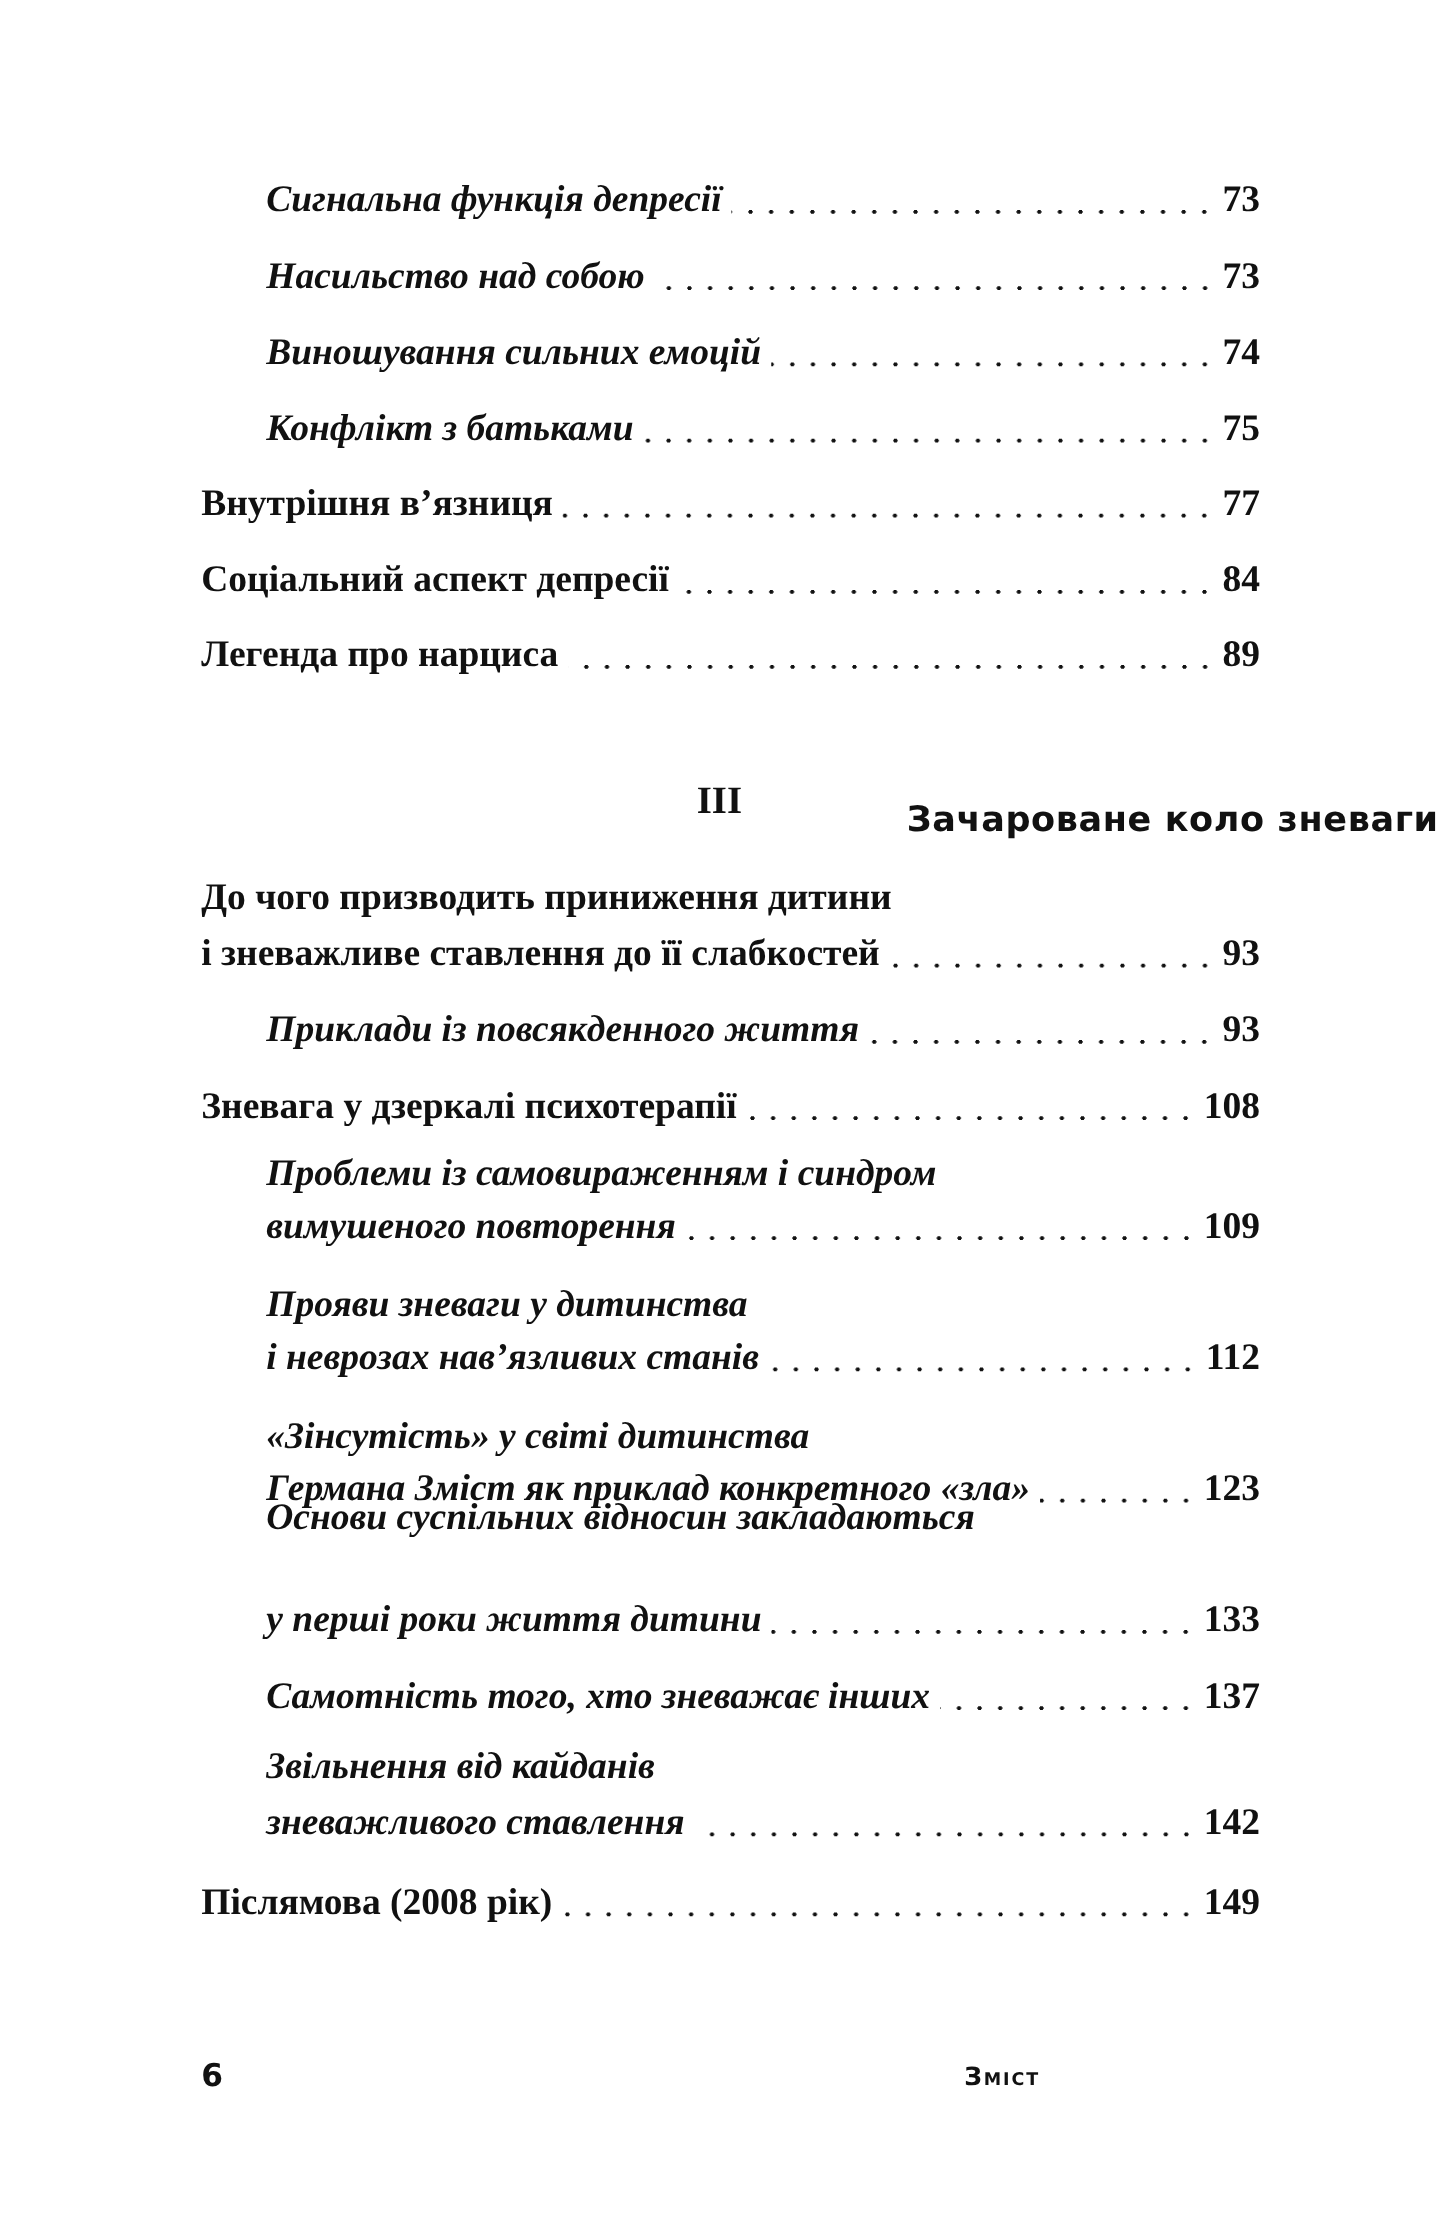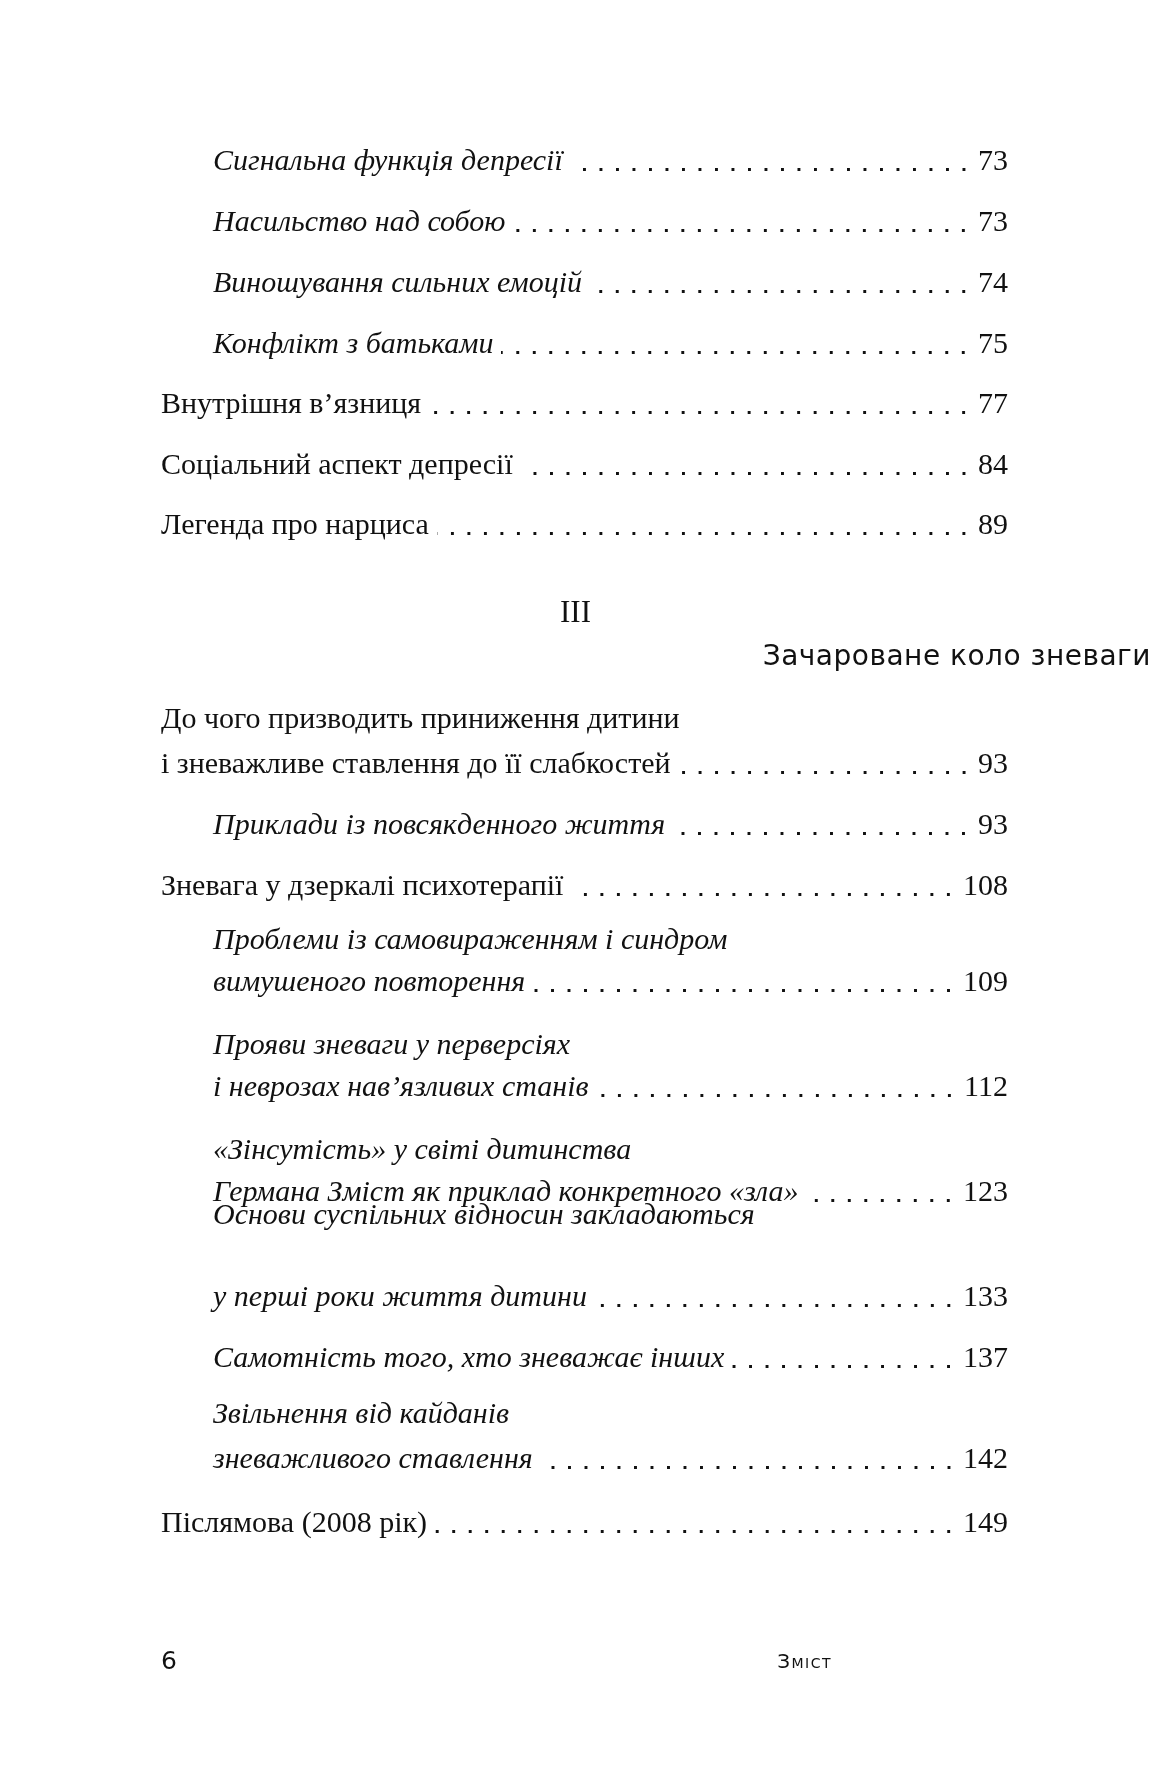"Сигнальна функція депресії" .page { font-weight: none -> bold }
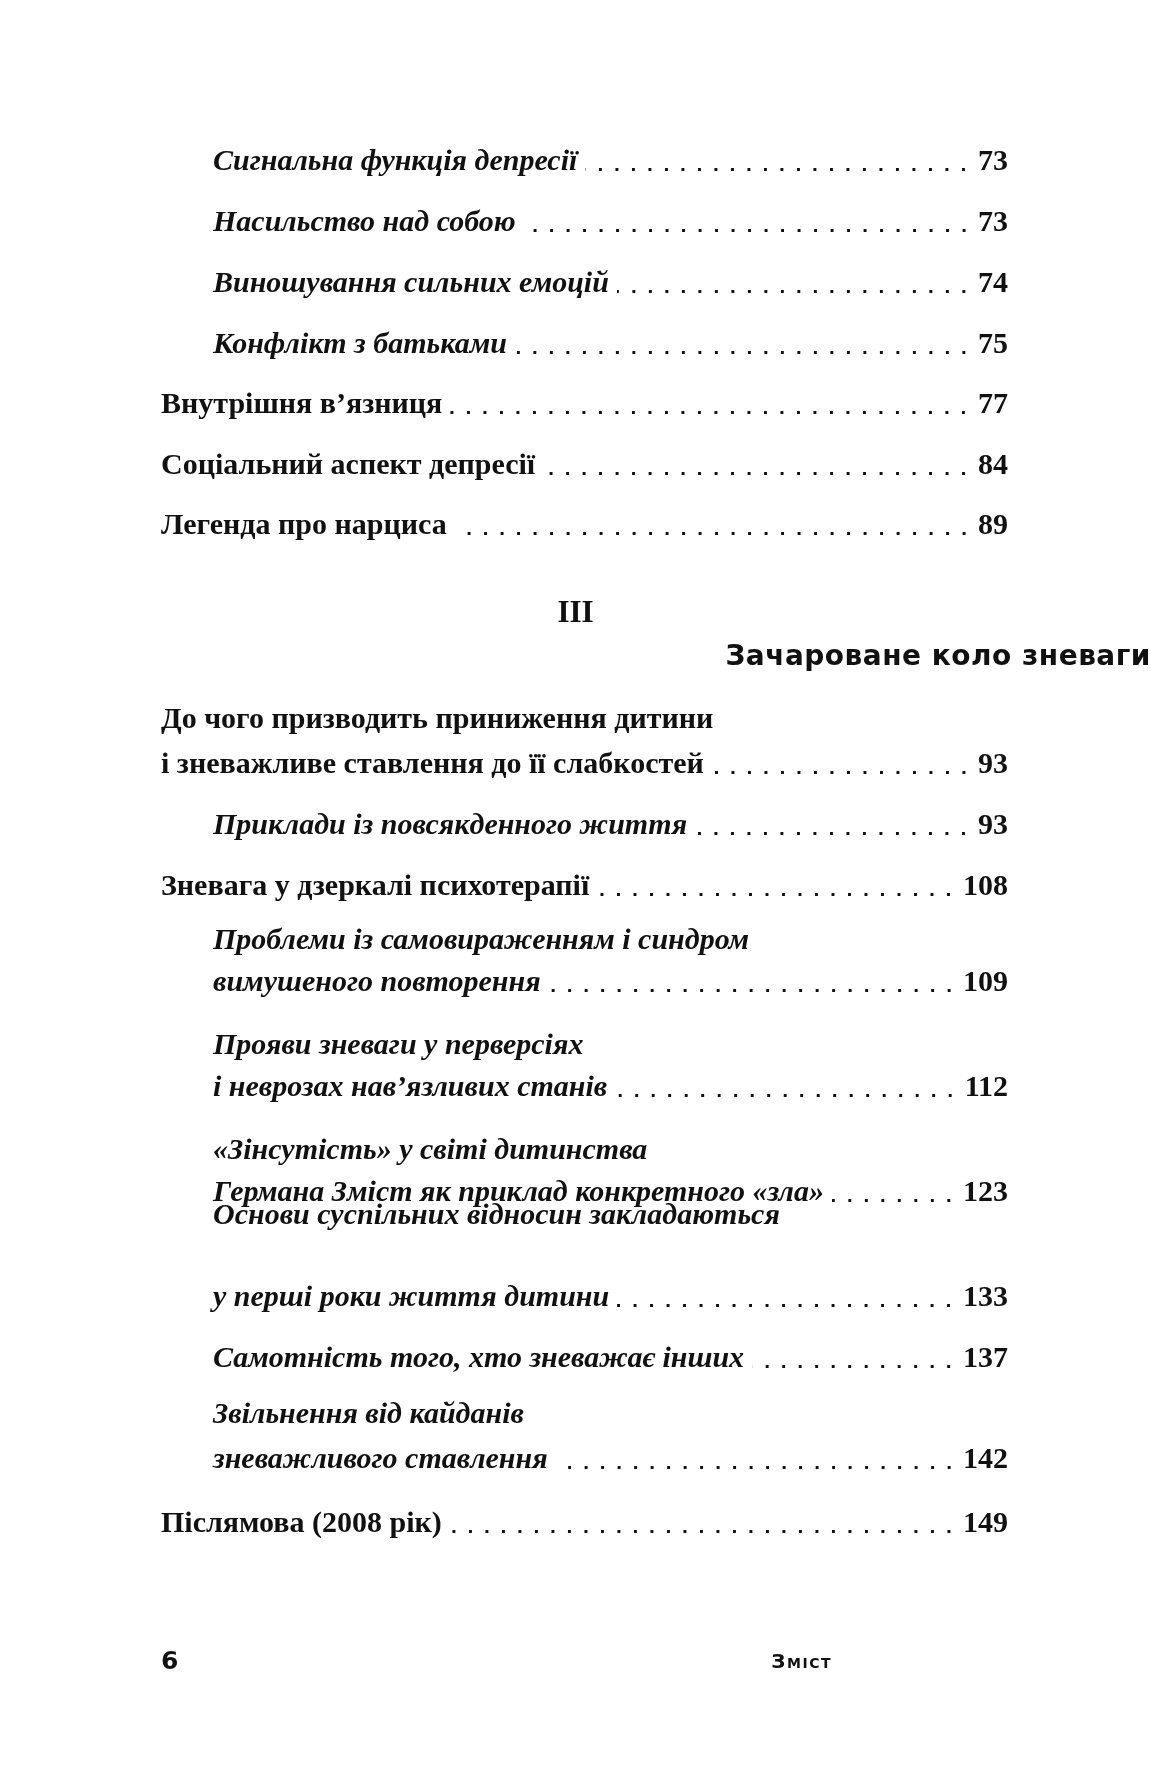"III" div.section-num { top: 592px -> 620px }
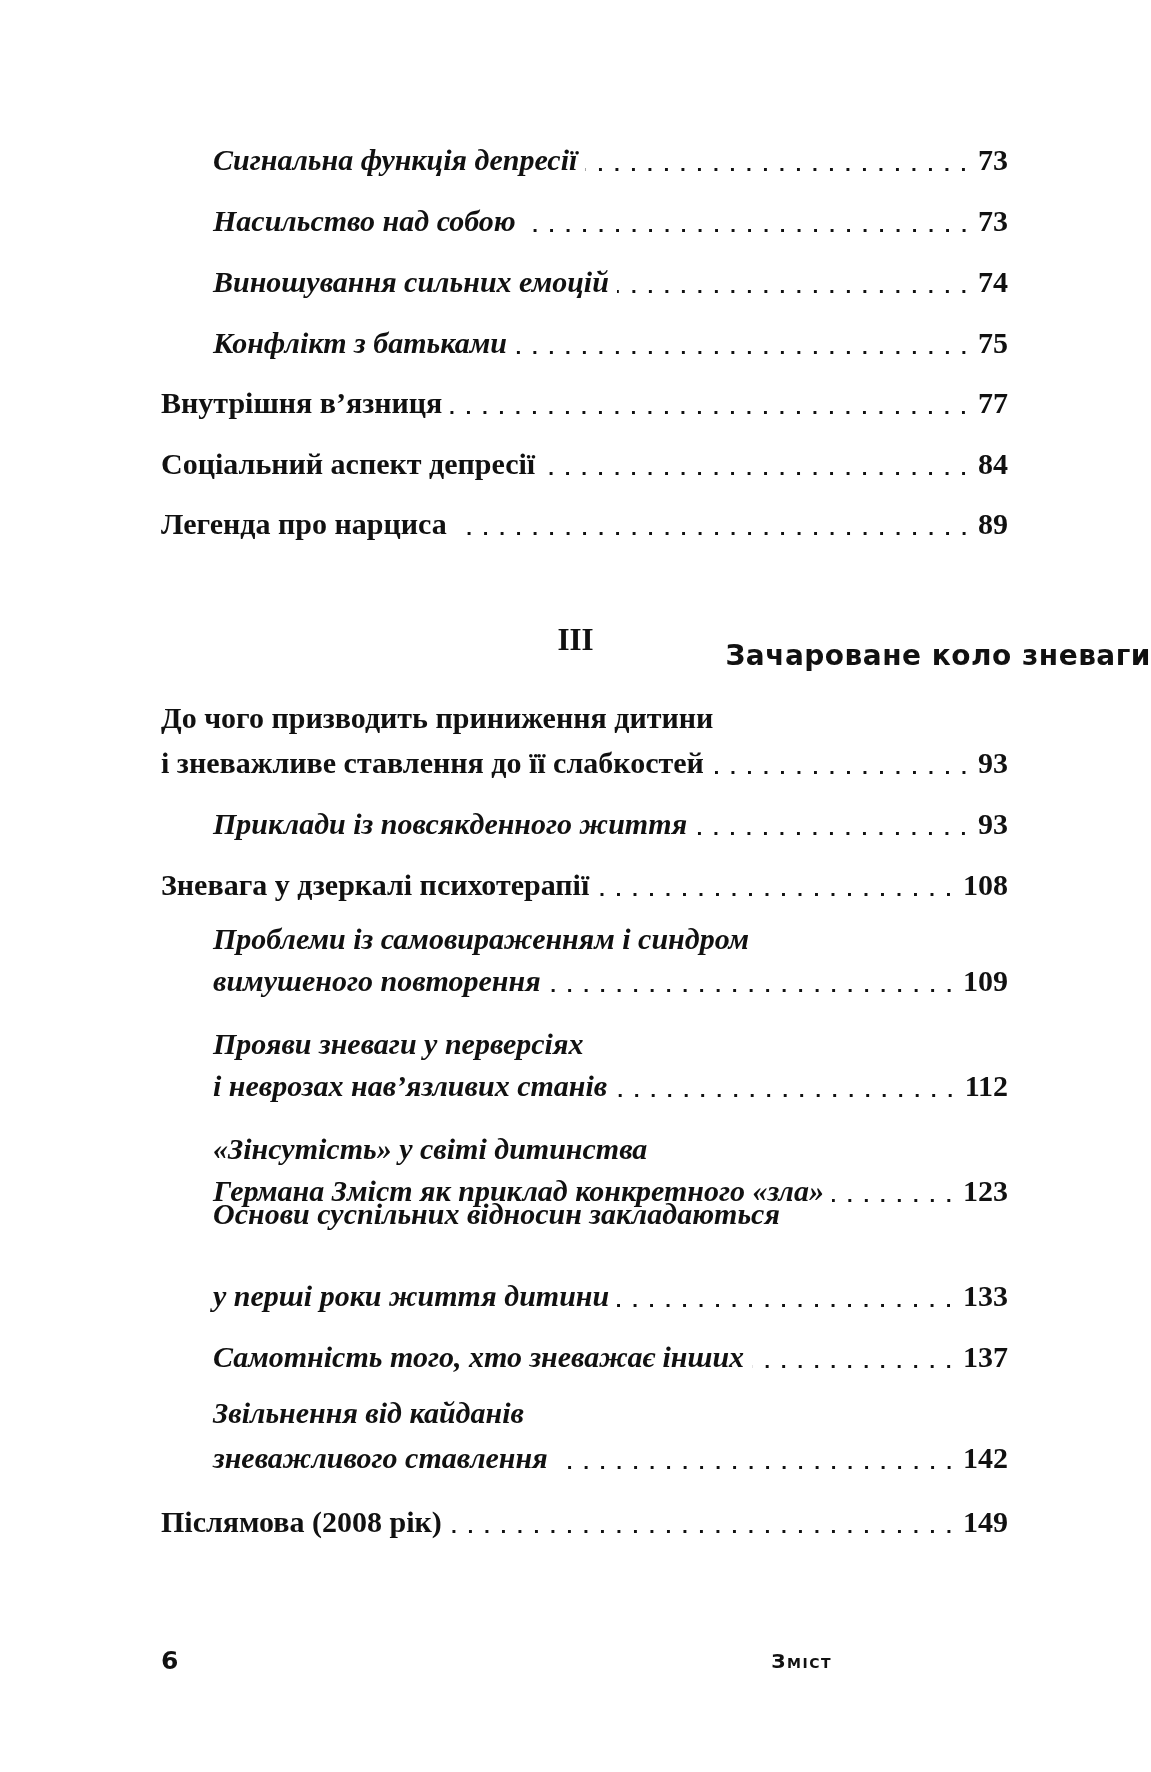"Прояви зневаги у перверсіях" span.txt { text: перверсіях -> дитинства }
